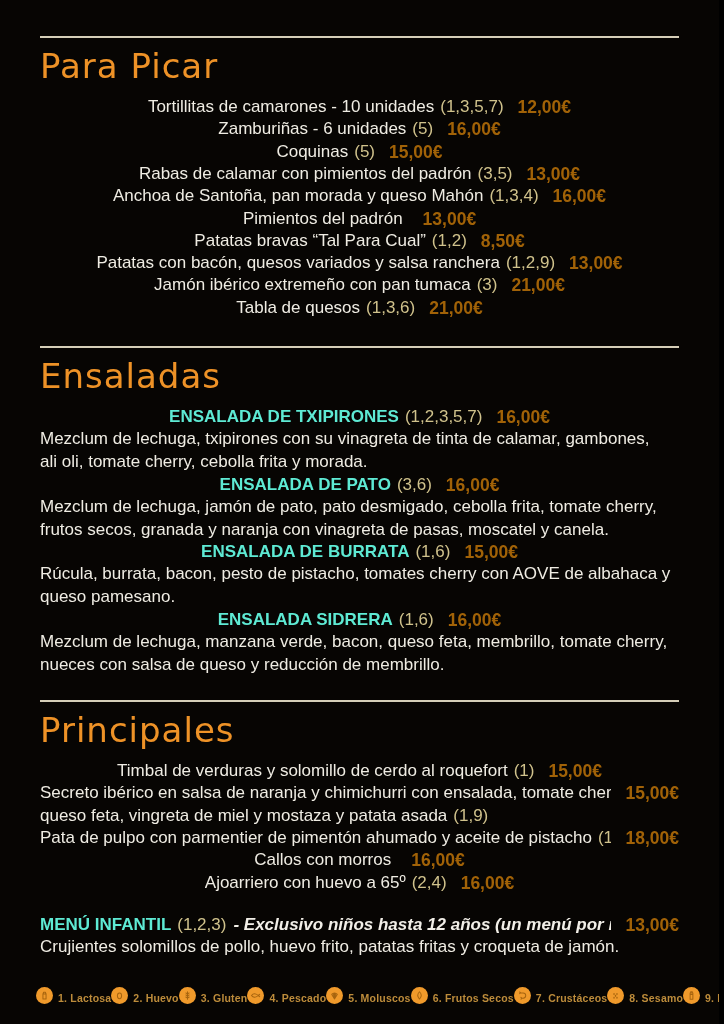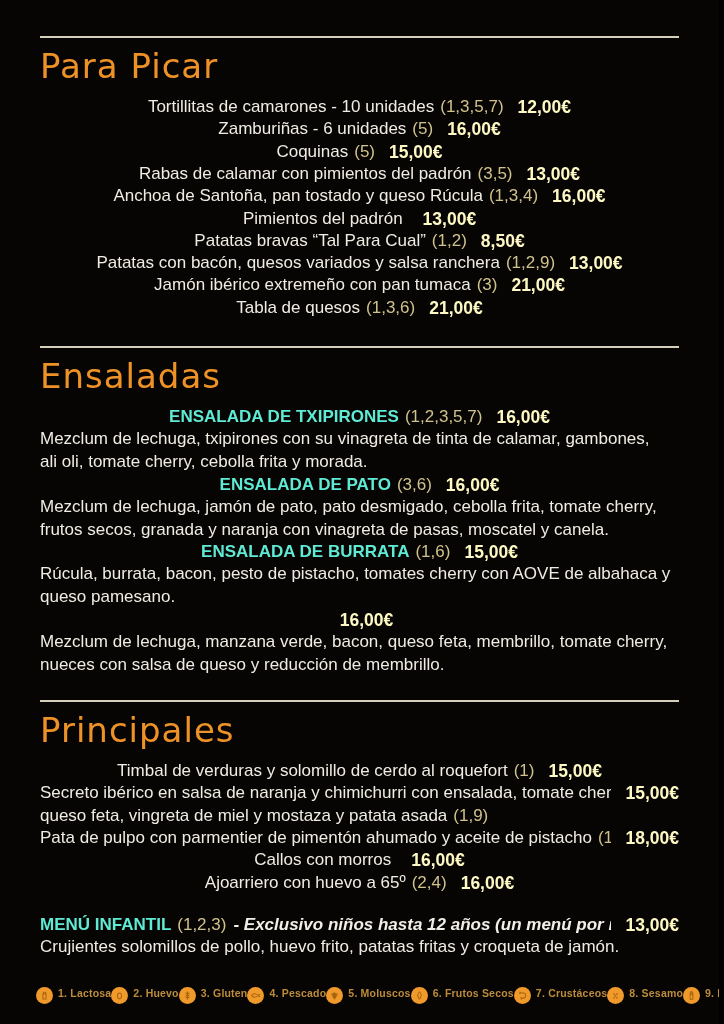"12,00€" .pr { color: #fef9c3 -> #a16207 }
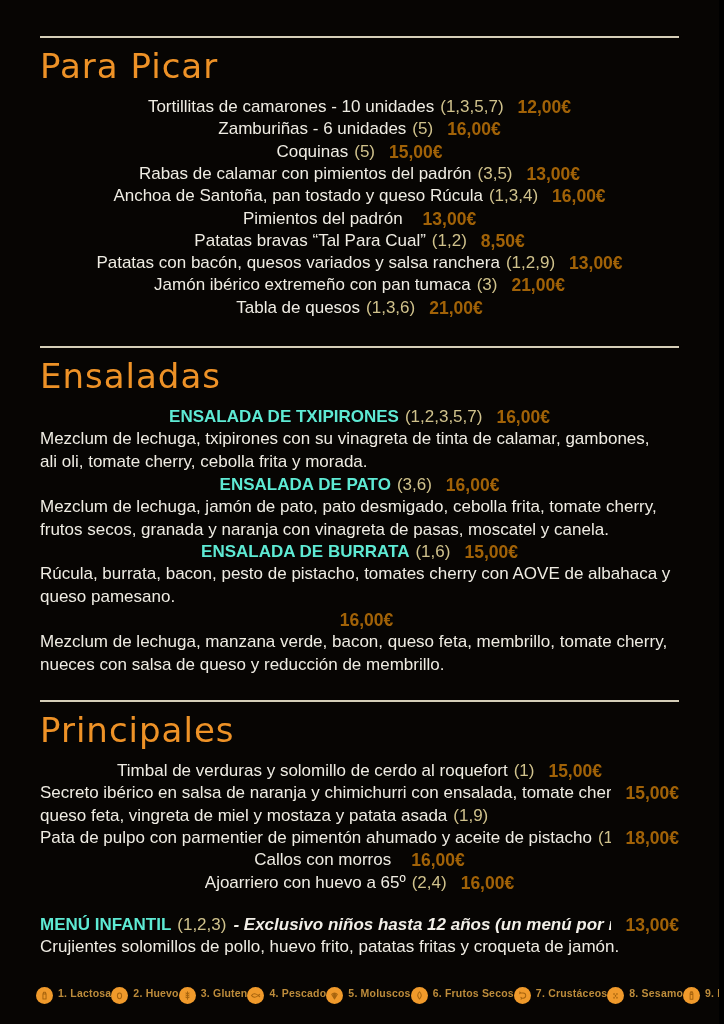"Anchoa de Santoña, pan tostado" span { text: tostado y queso Rúcula -> morada y queso Mahón }
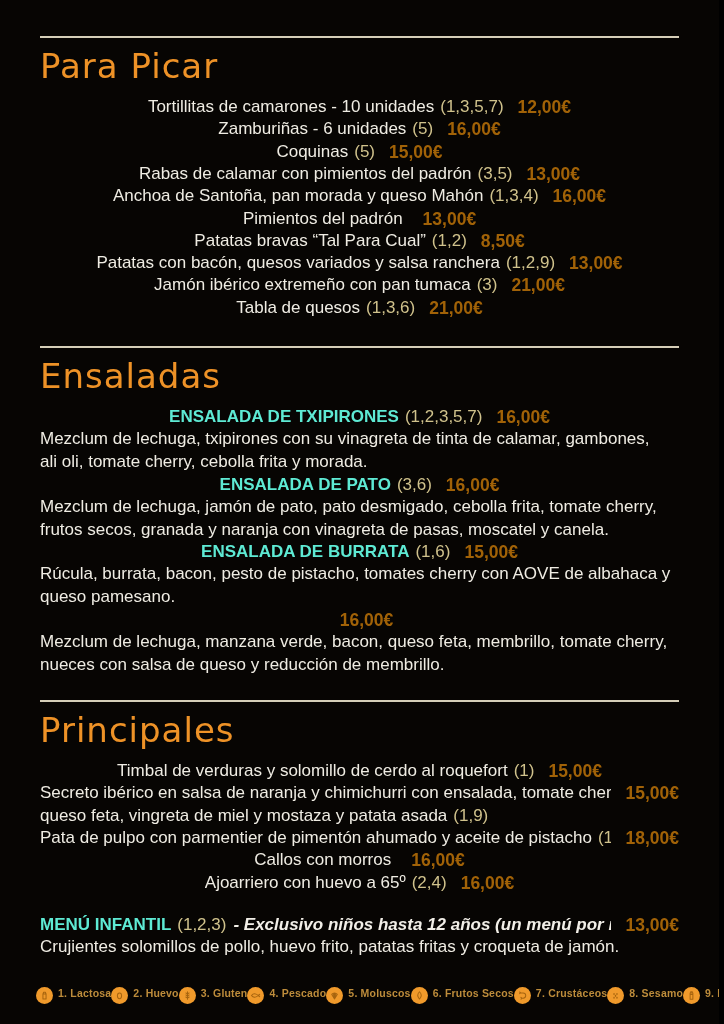"ENSALADA SIDRERA (1,6)" div.it { html: none -> <div><span>ENSALADA SIDRERA</span><span>(1,6)</span></div> }
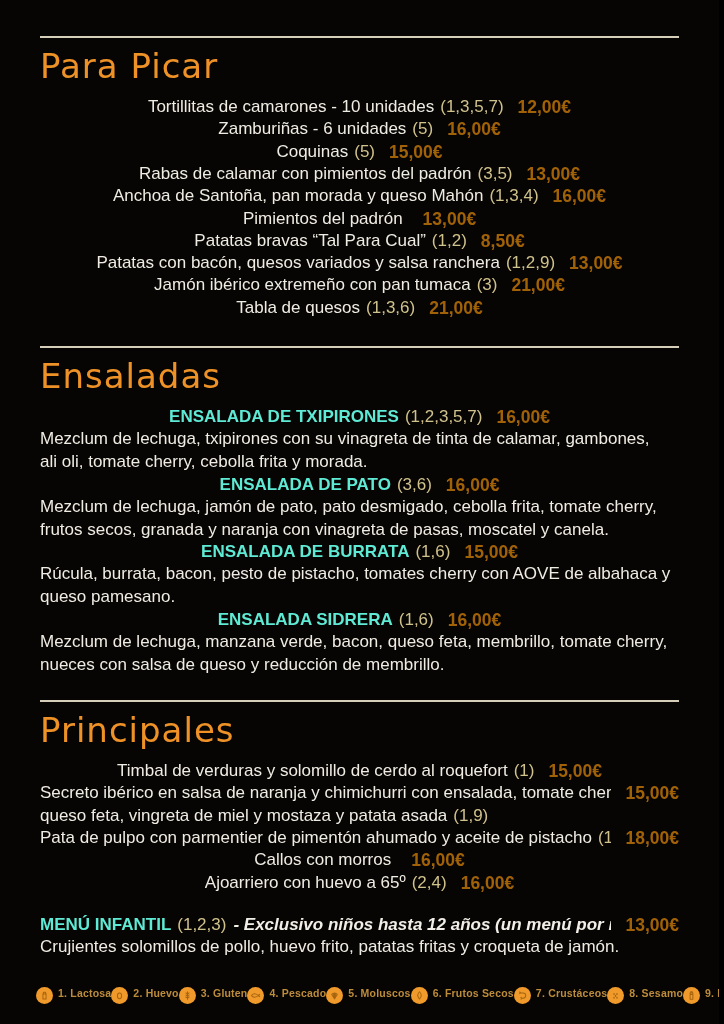"1. Lactosa" .alg { align-items: flex-start -> flex-end }
